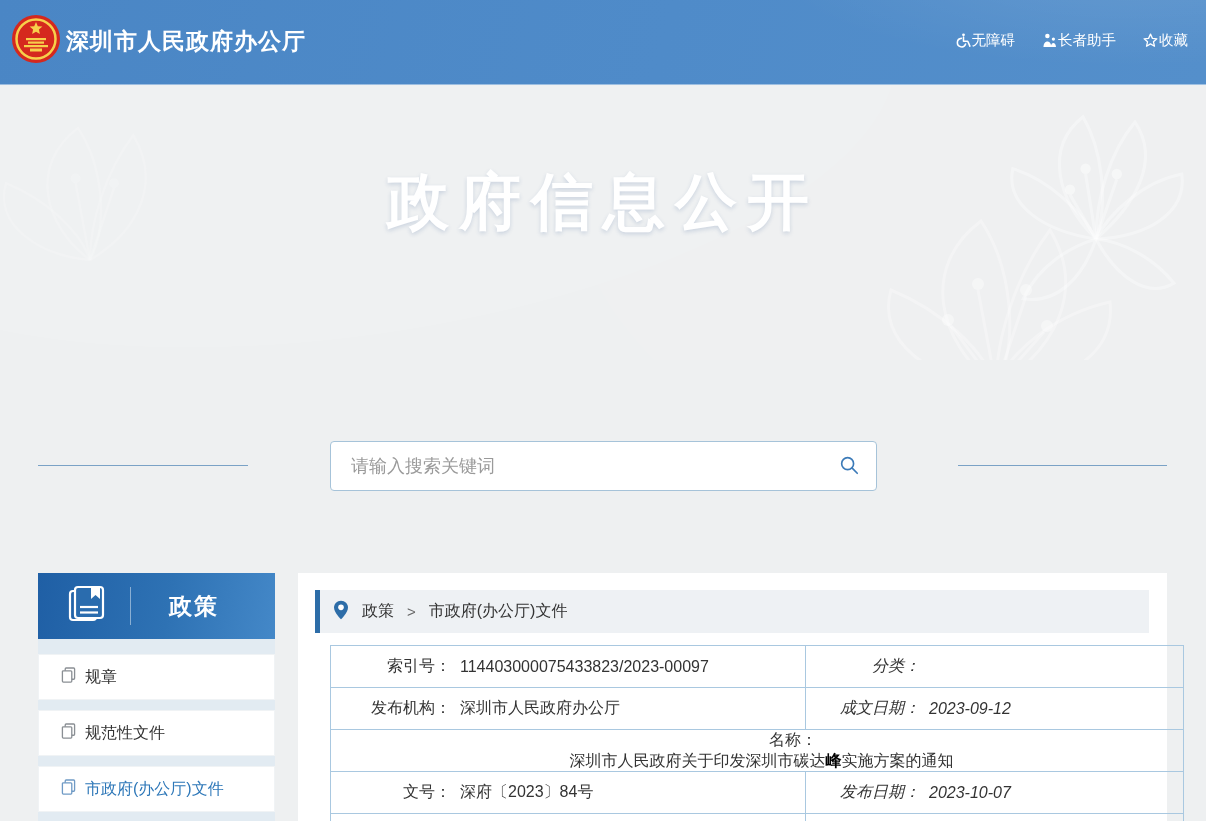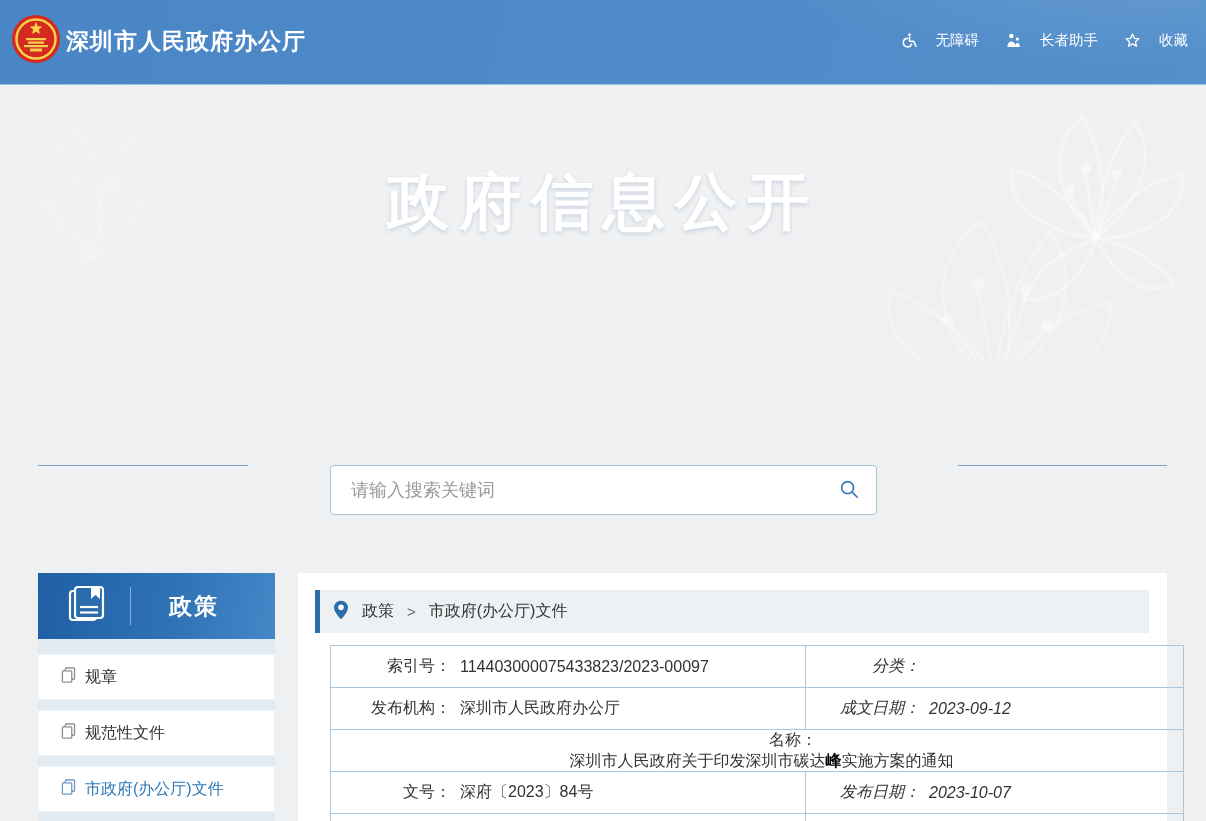"无障碍" .top-link { gap: 18px -> 0 }
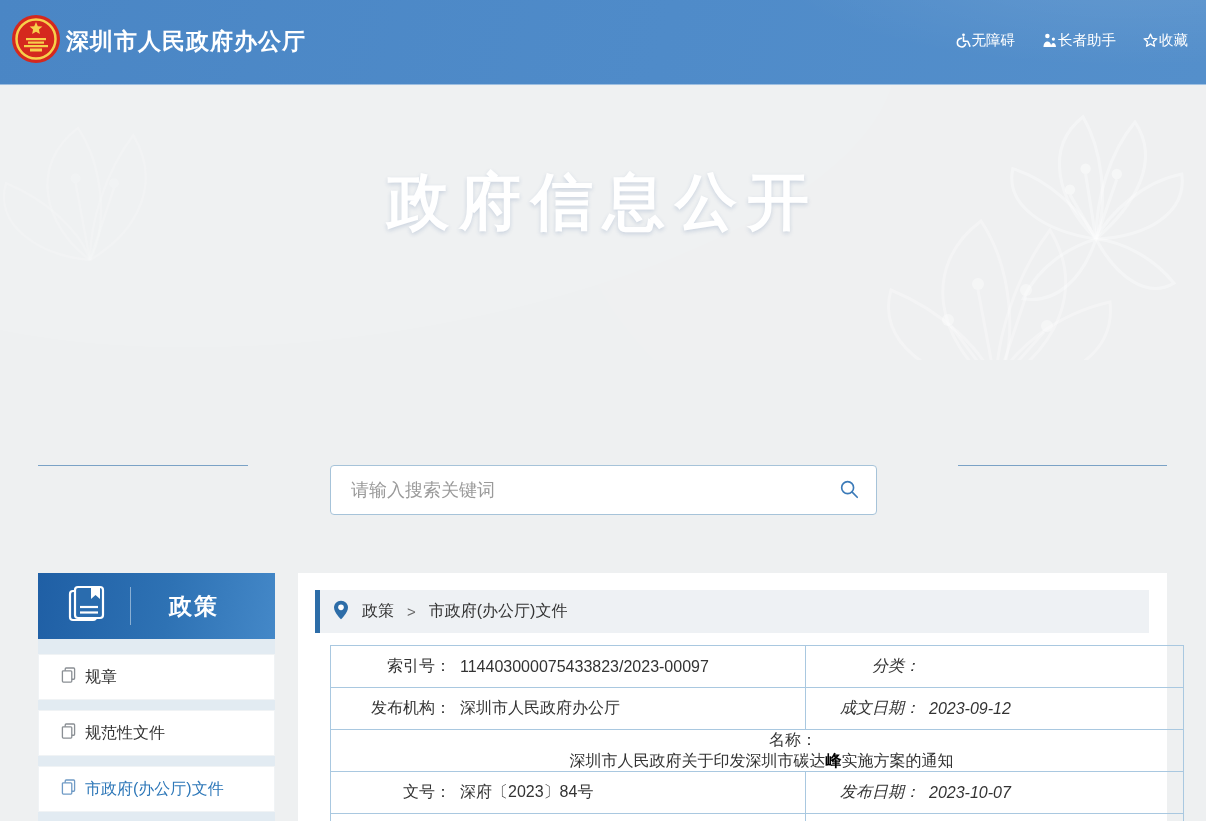"请输入搜索关键词" .search-wrap { margin-top: 24px -> none }
